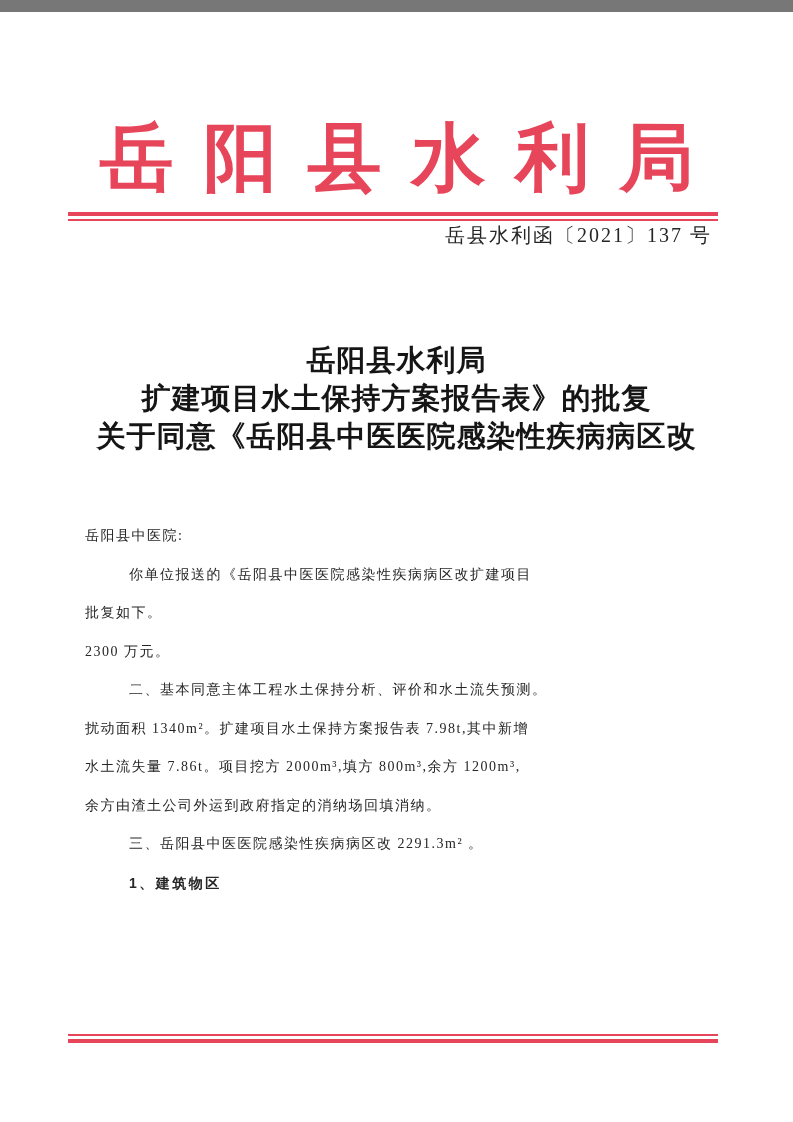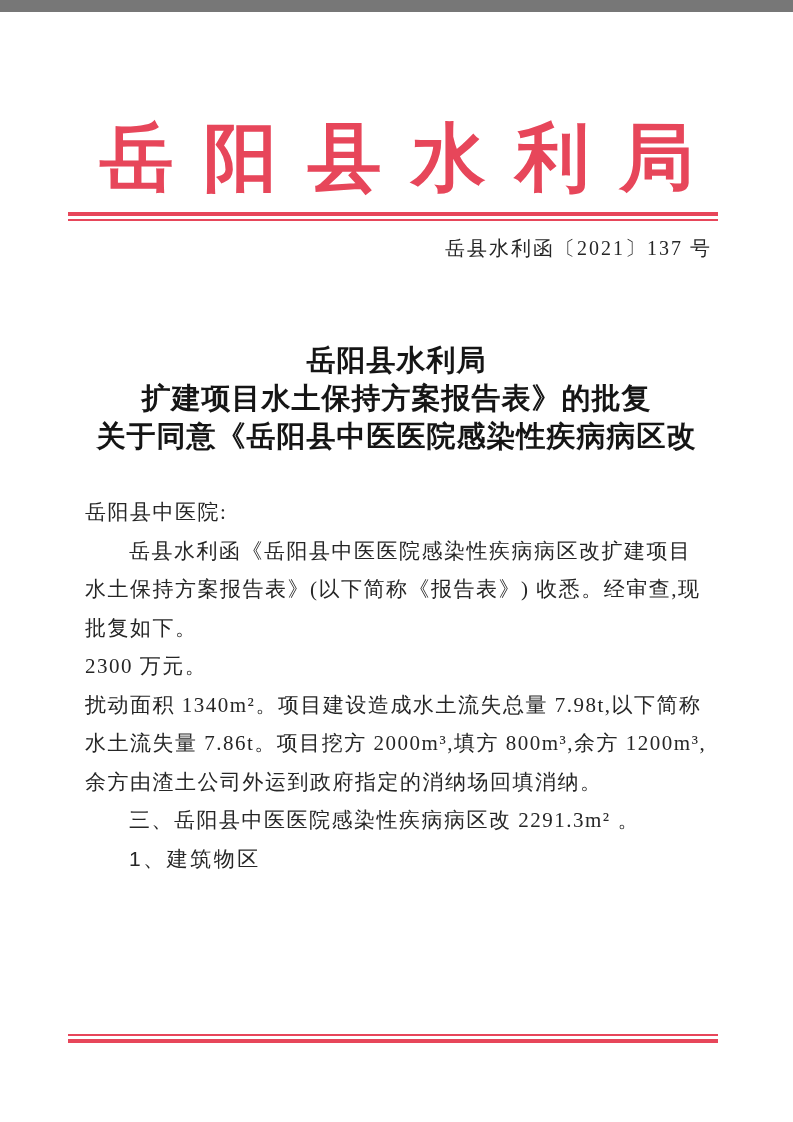"岳县水利函〔2021〕137 号" .doc-number { top: 221px -> 208px }
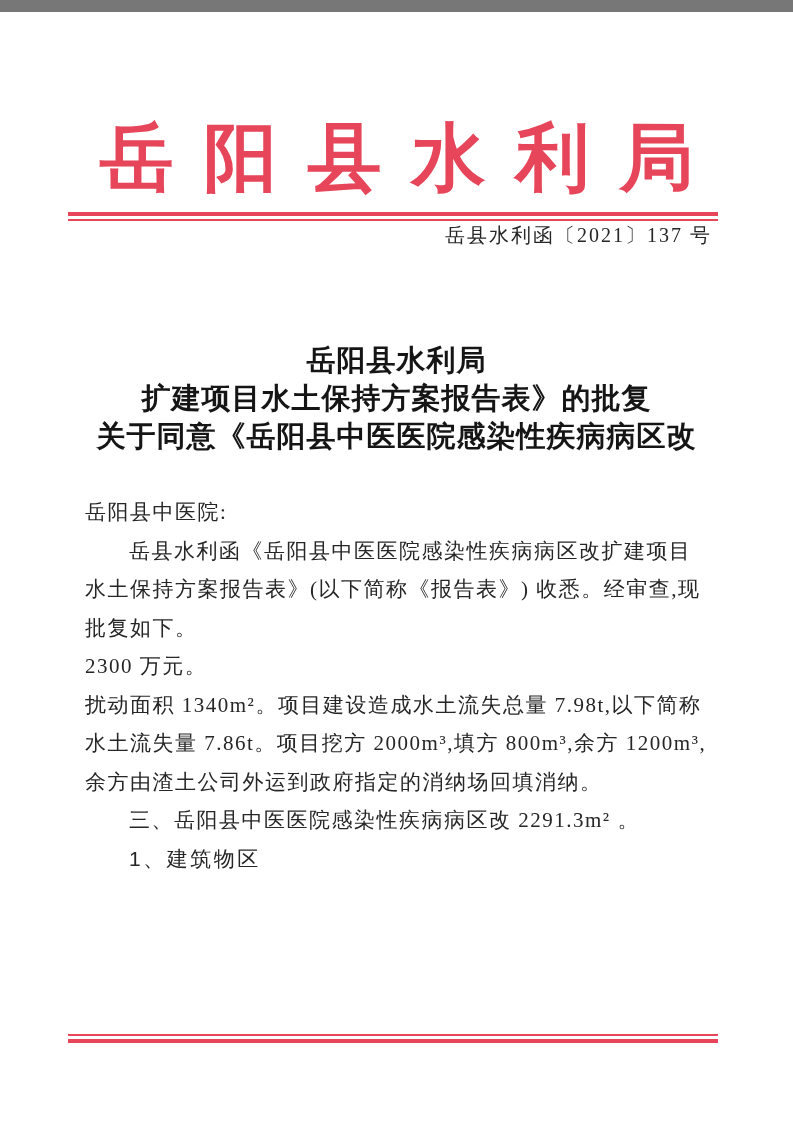"岳阳县中医院:" .doc-body { font-size: 21px -> 14px; top: 481px -> 505px }
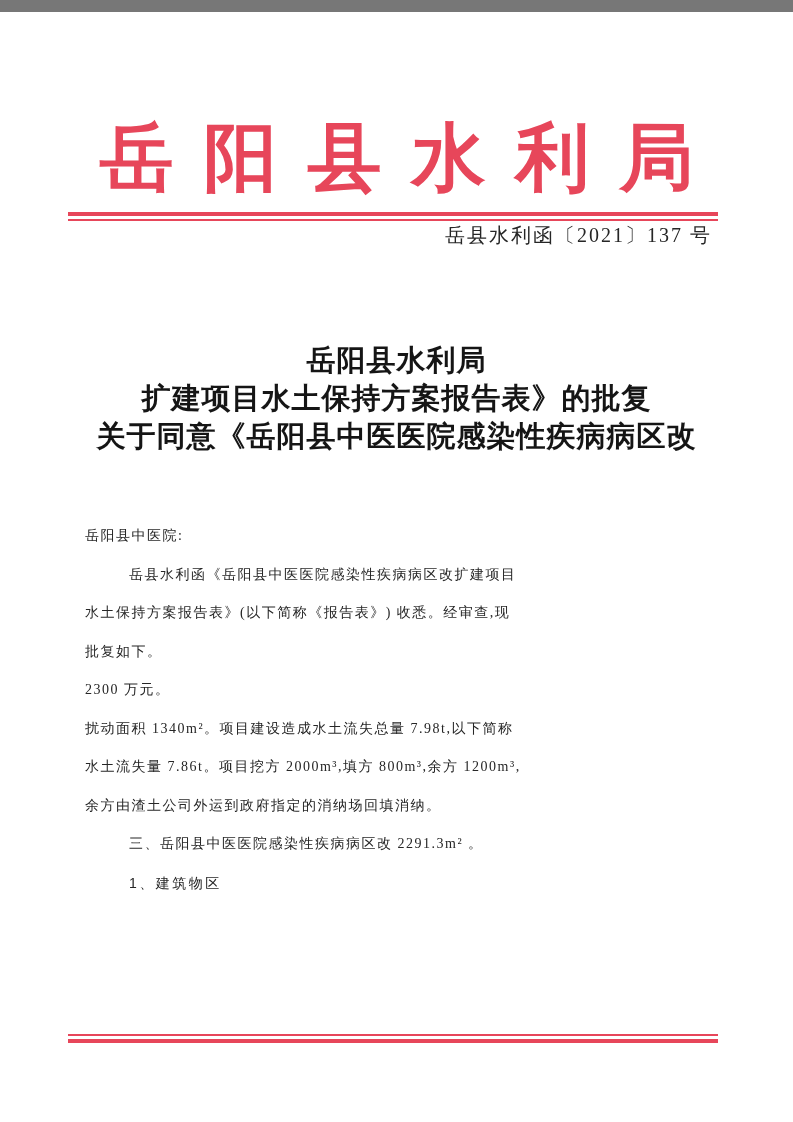"岳县水利函《岳阳县中医医院感染性疾病病区改扩建项目" div.body-line { text: 岳县水利函 -> 你单位报送的 }
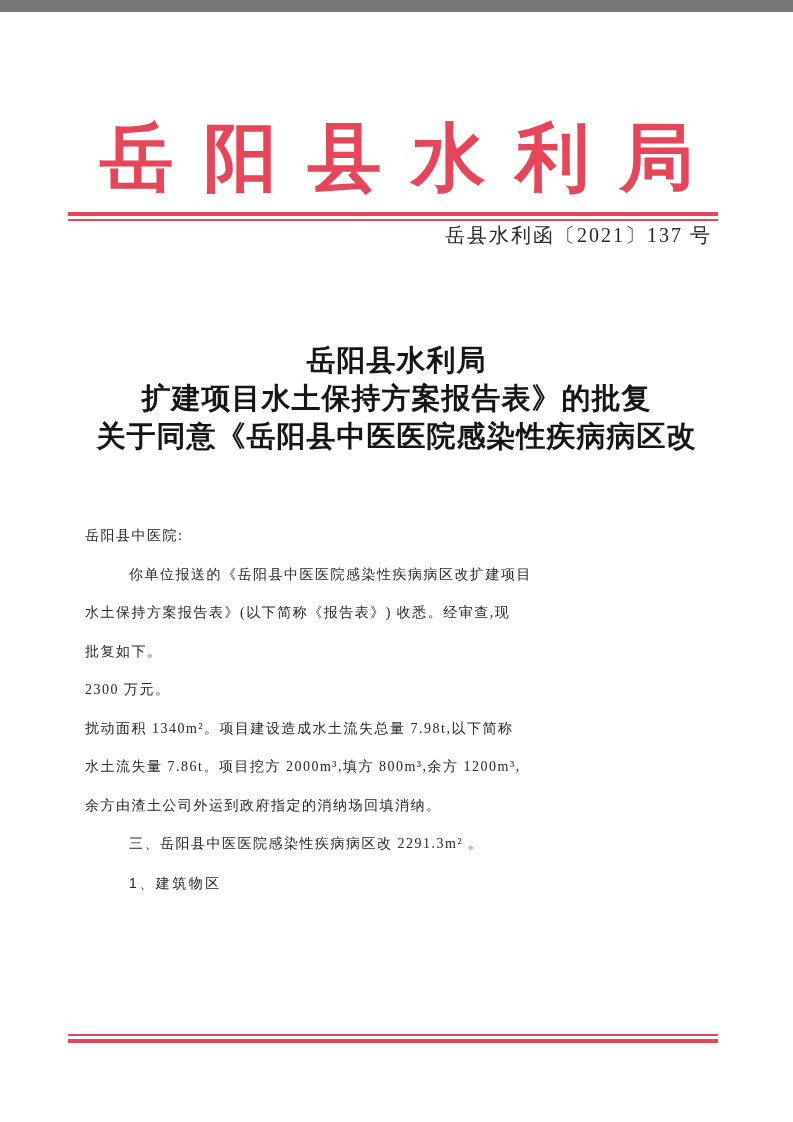"水土保持方案报告表》(以下简称《报告表》) 收悉。经审查,现" div.body-line { html: <div>水土保持方案报告表》(以下简称《报告表》) 收悉。经审查,现</div> -> none }
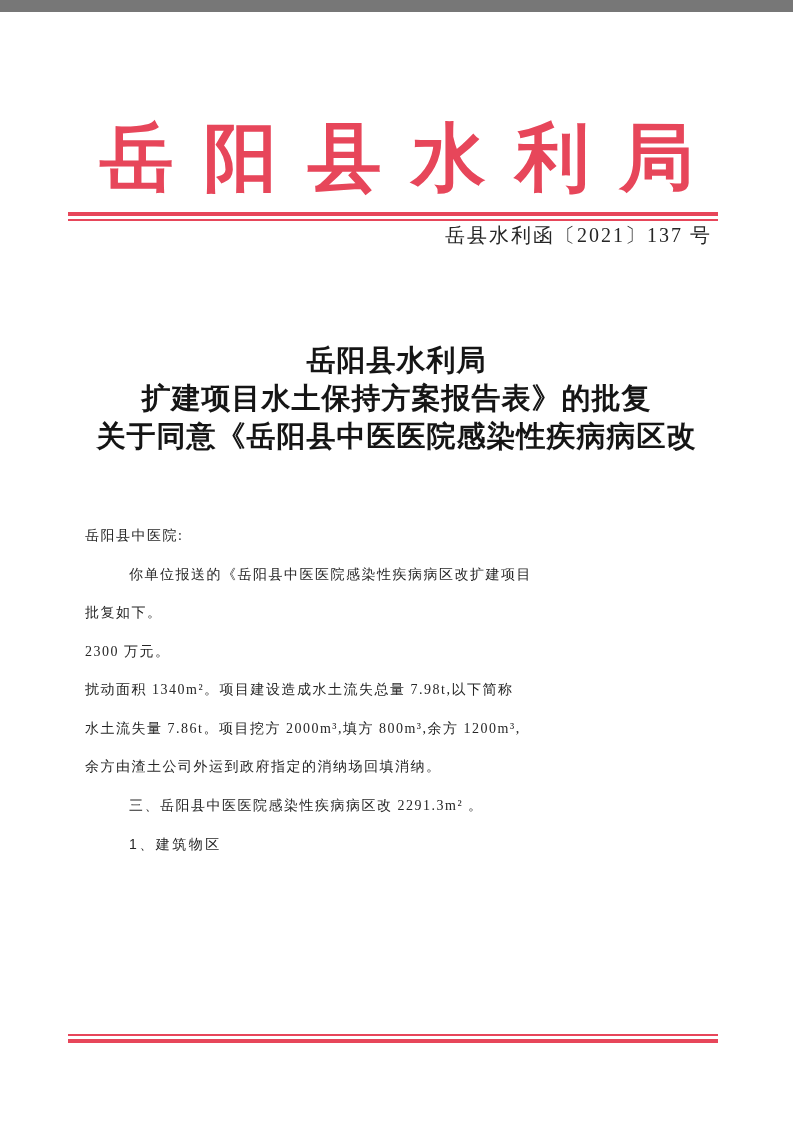"二、基本同意主体工程水土保持分析、评价和水土流失预测。" div.body-line { html: none -> <div>二、基本同意主体工程水土保持分析、评价和水土流失预测。</div> }
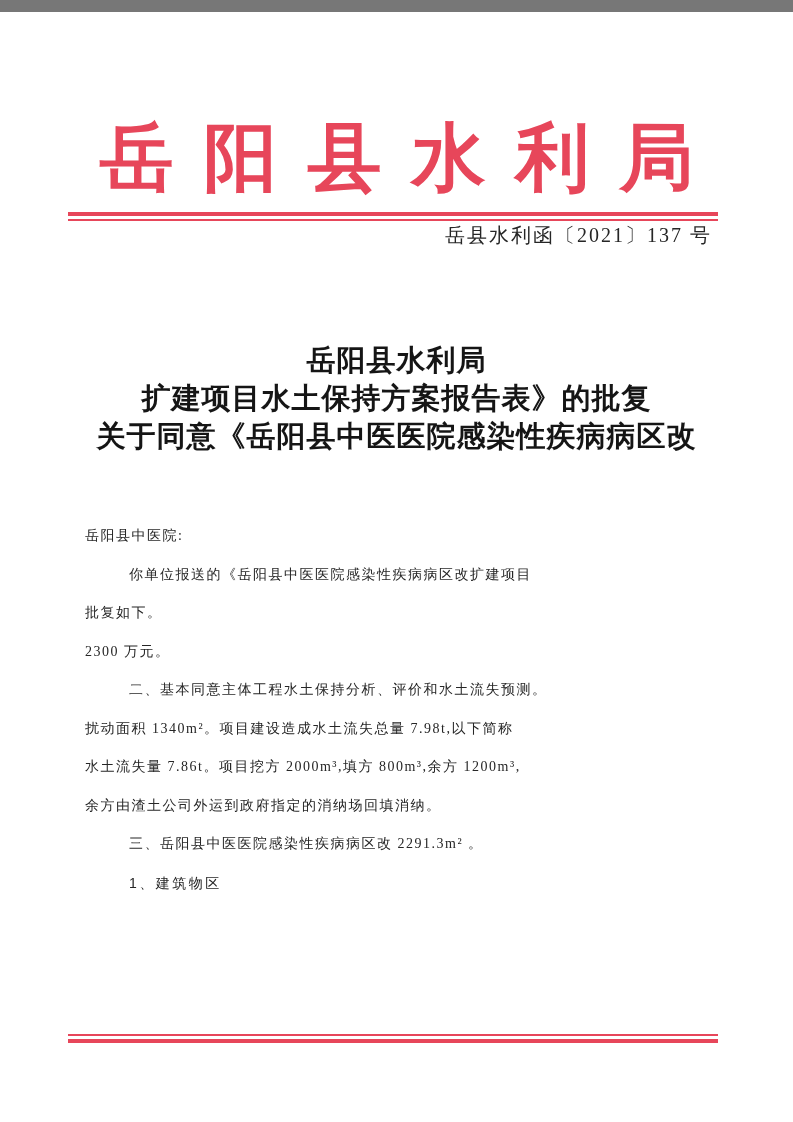"扰动面积 1340m²。项目建设造成水土流失总量 7.98t,以下简称" div.body-line { text: 项目建设造成水土流失总量 7.98t,以下简称 -> 扩建项目水土保持方案报告表 7.98t,其中新增 }
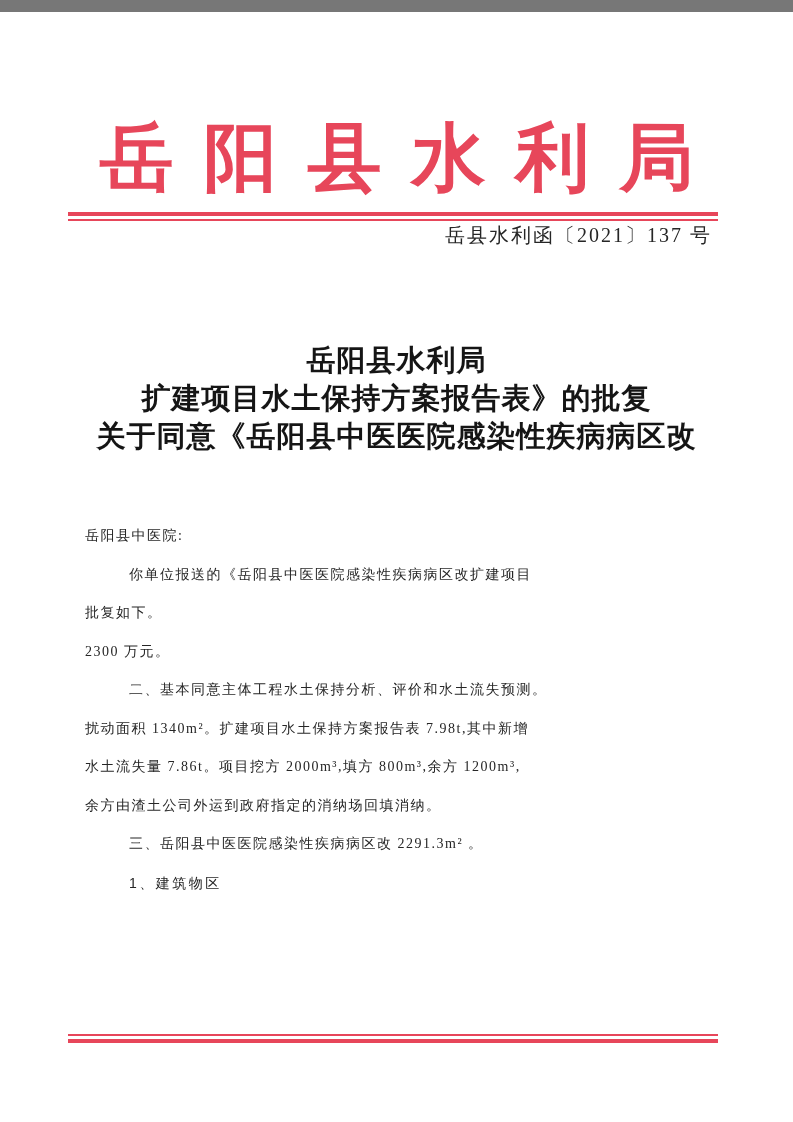"1、建筑物区" .body-line.heading-sans { font-weight: normal -> bold }
